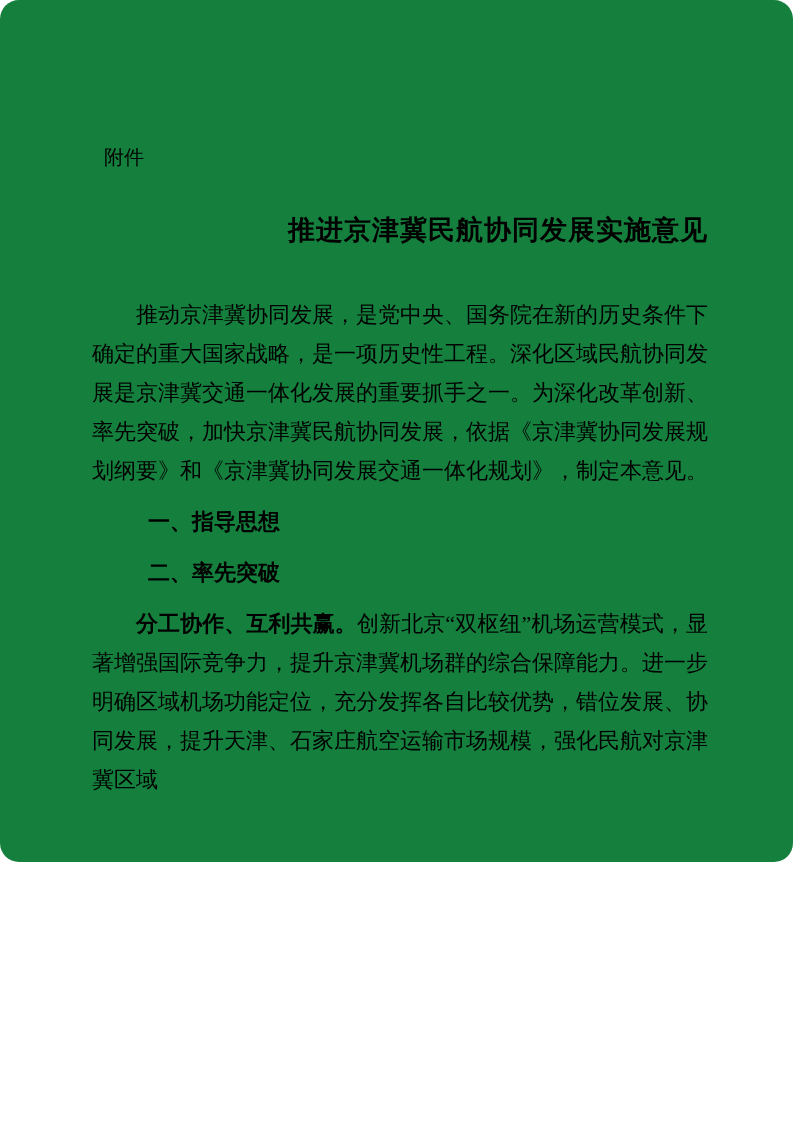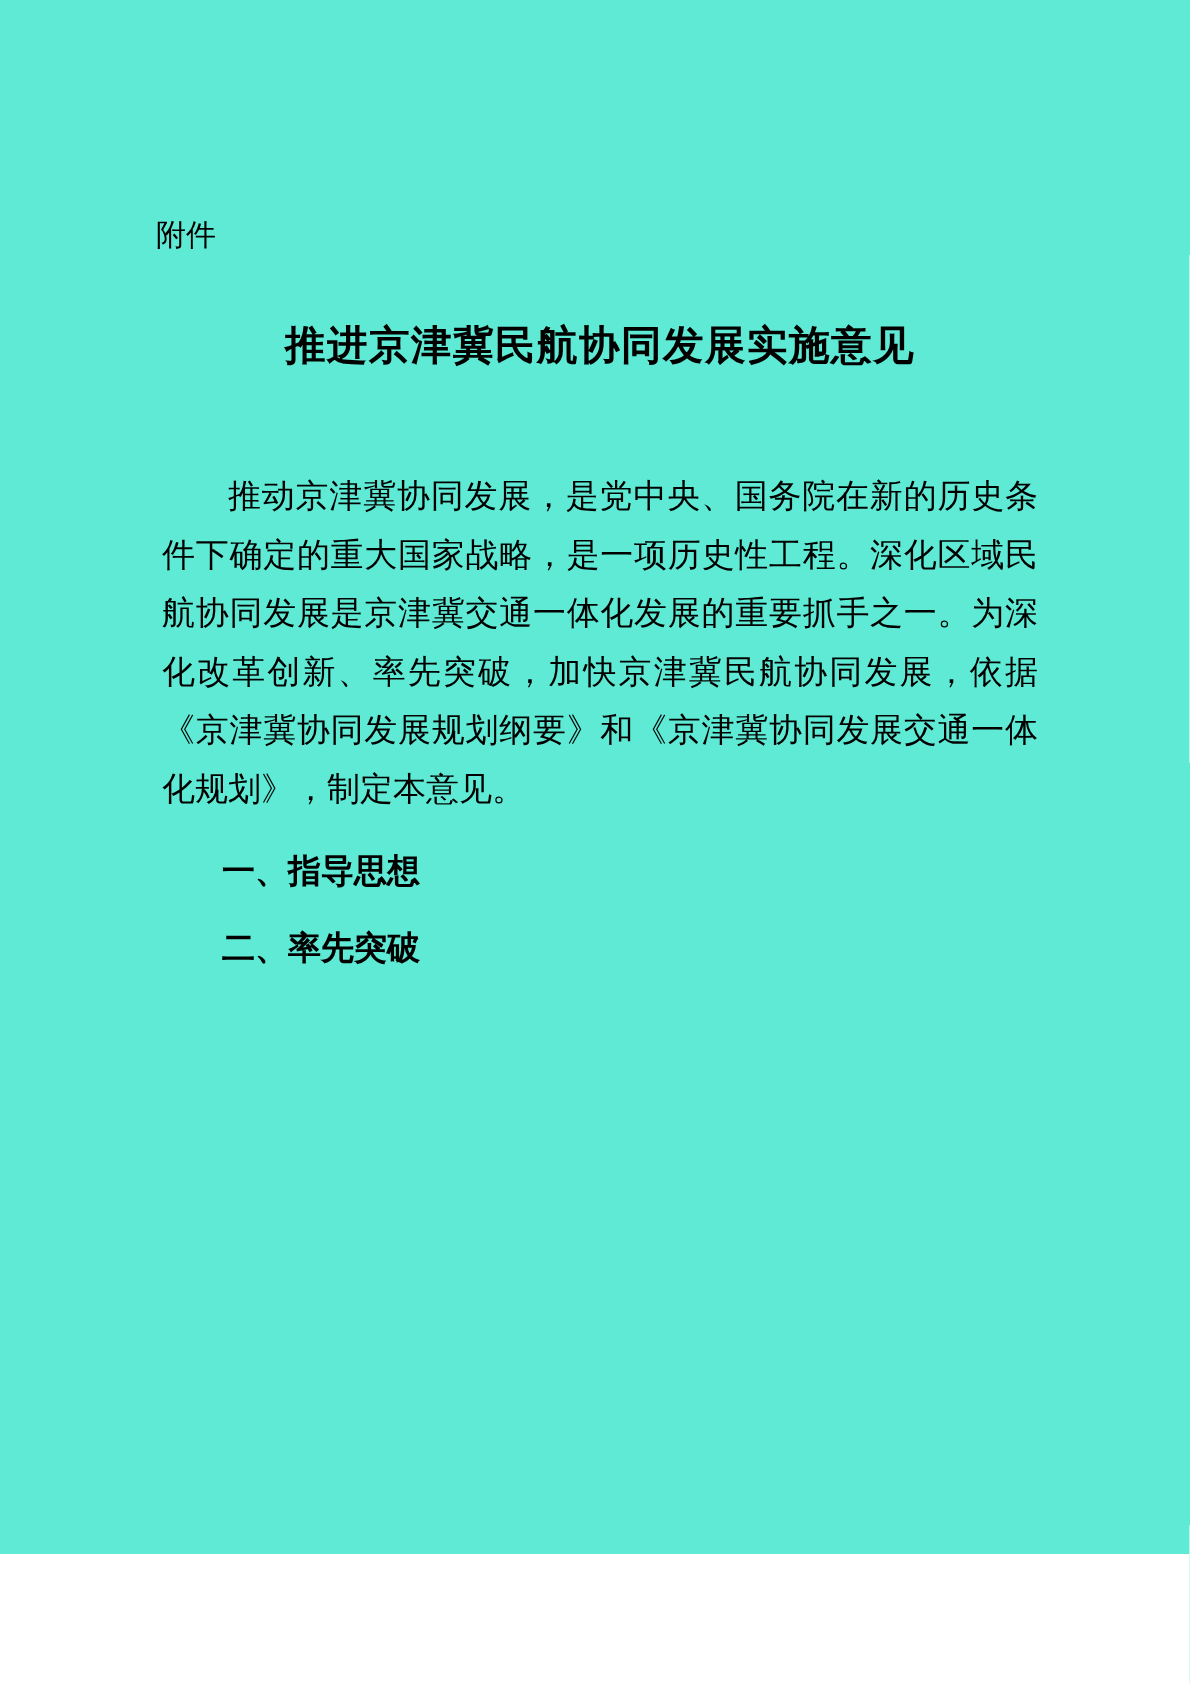"附件" .page { background: #5eead4 -> #15803d; border-radius: none -> 19px; height: 1036px -> 862px }
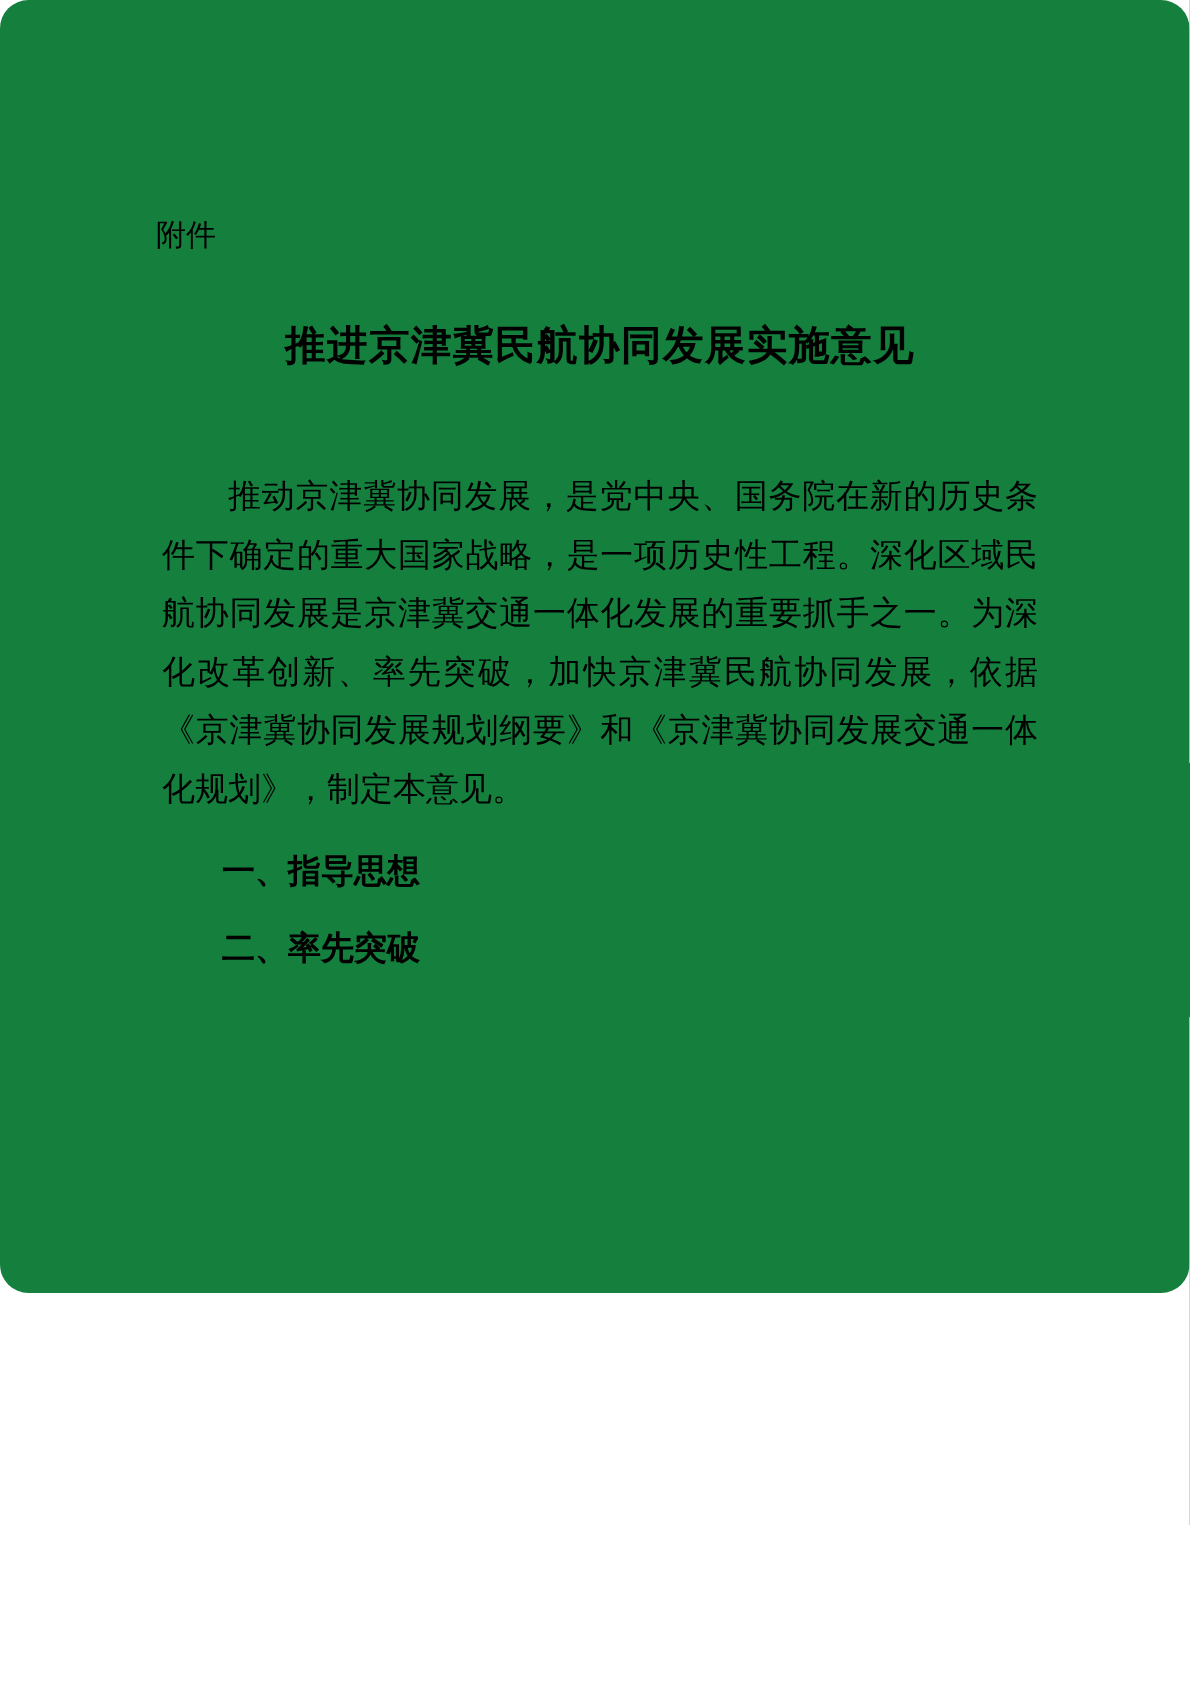"推进京津冀民航协同发展实施意见" .doc-title { text-align: center -> right }
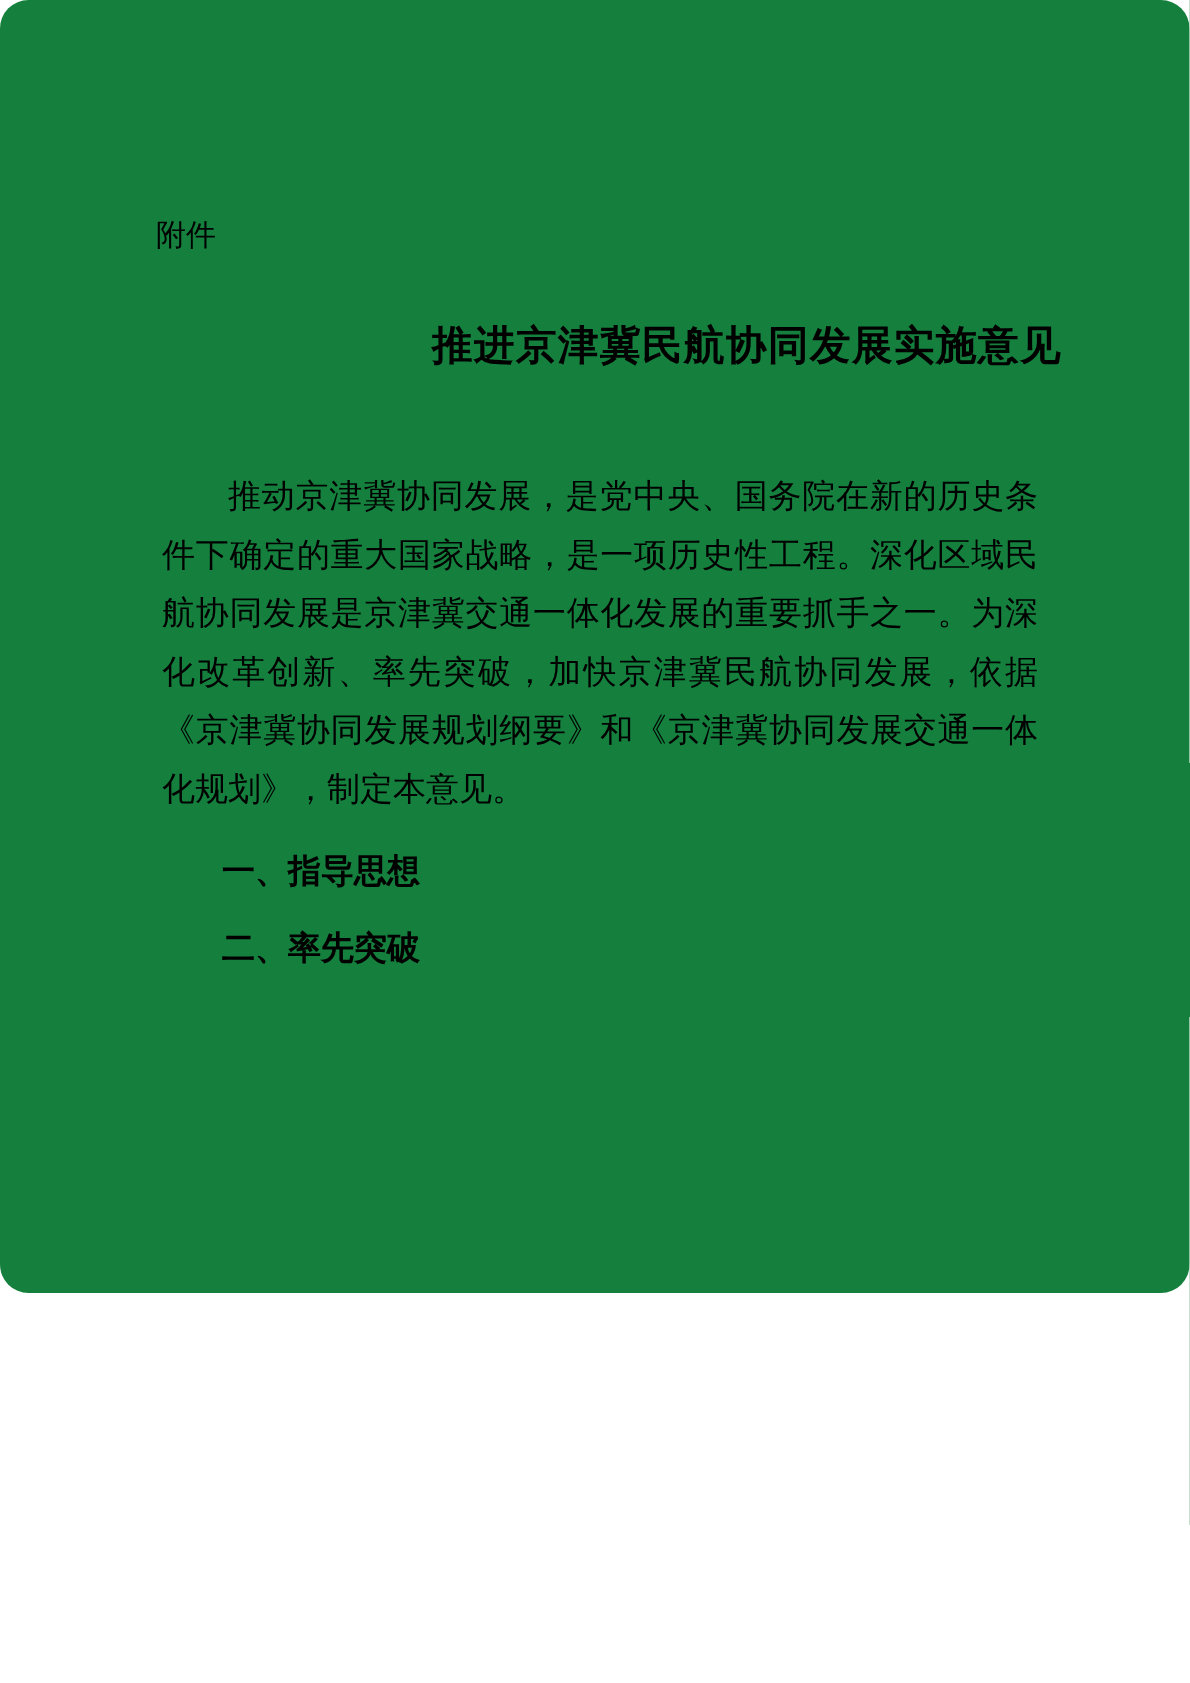"推动京津冀协同发展，是党中央、国务院在新的历史条件下确定的重大国家战略，是一项历" .para { margin: 16px -> 0 }
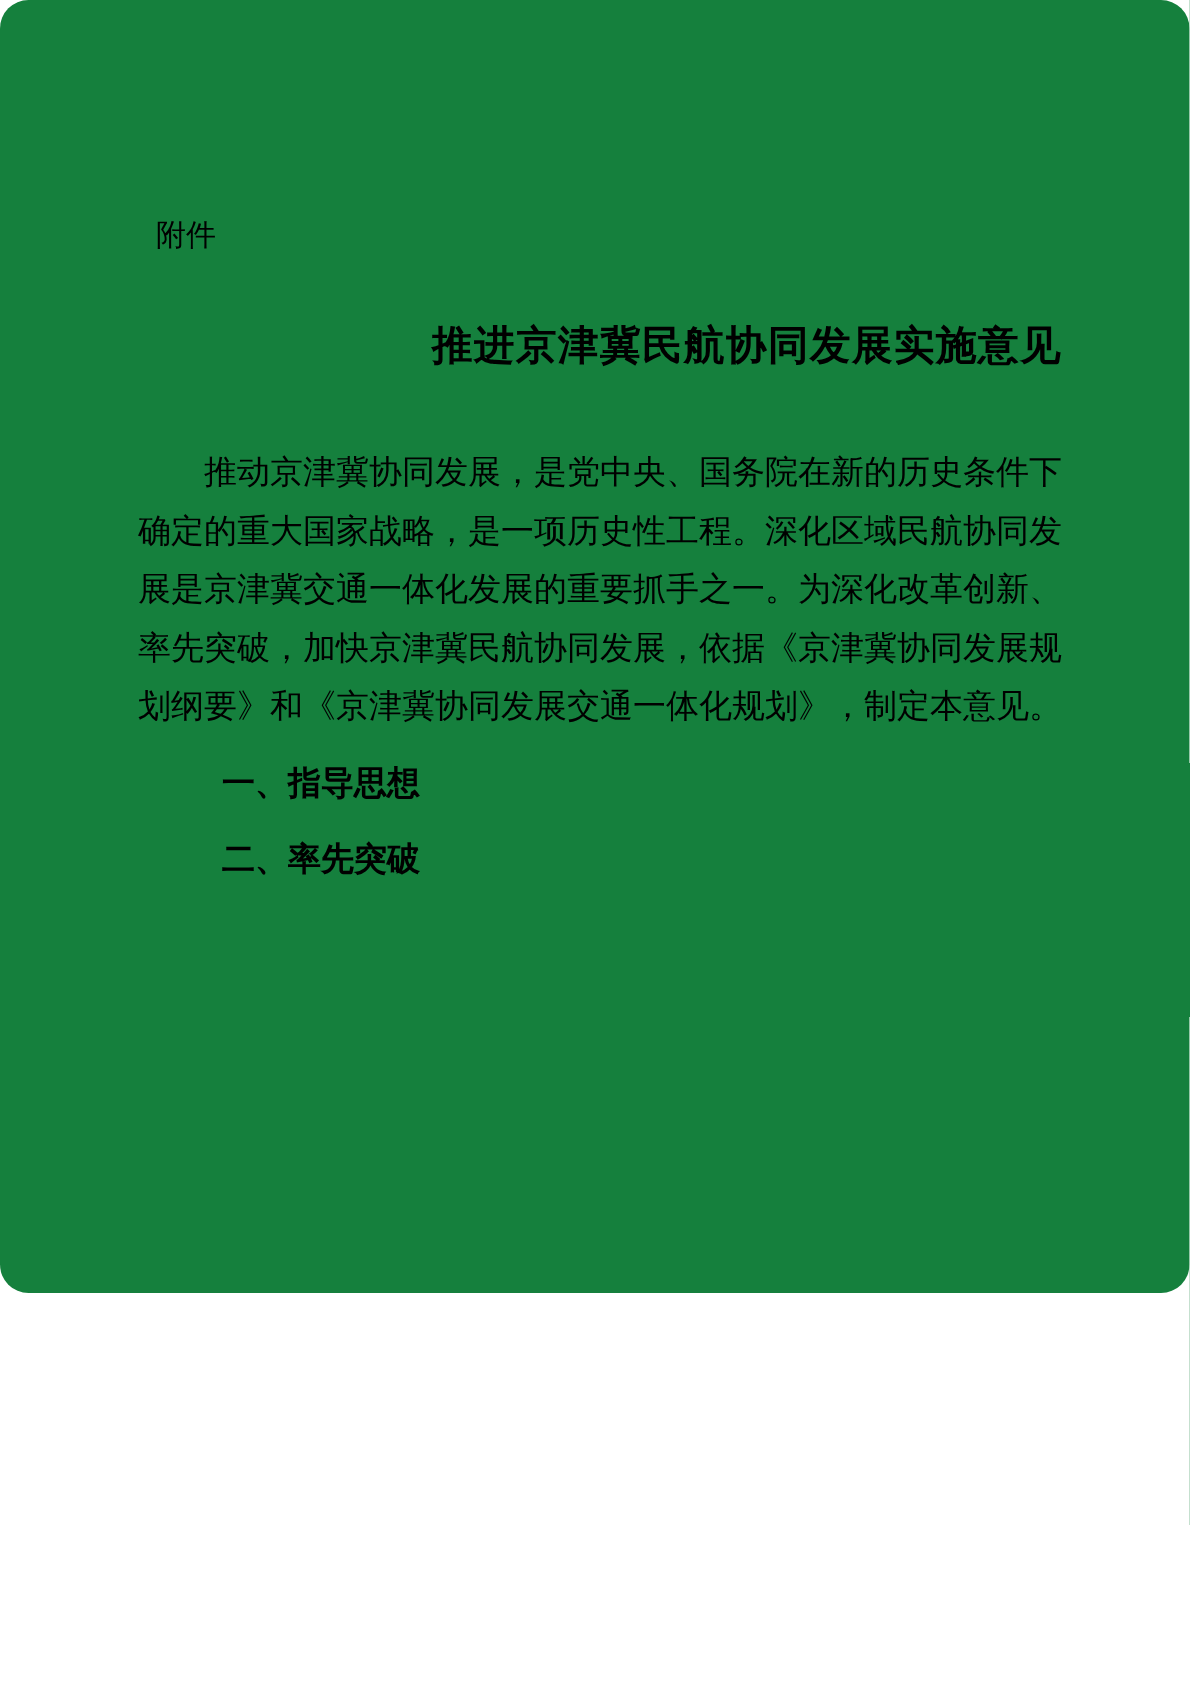"分工协作、互利共赢。创新北京“双枢纽”机场运营模式，显著增强国际竞争力，提升京津" p.para { html: none -> <p><span>分工协作、互利共赢。</span><span>创新北京“双枢纽”机场运营模式，显著增强国际竞争力，提升京津冀机场群的综合保障能力。进一步明确区域机场功能定位，充分发挥各自比较优势，错位发展、协同发展，提升天津、石家庄航空运输市场规模，强化民航对京津冀区域</span></p> }
